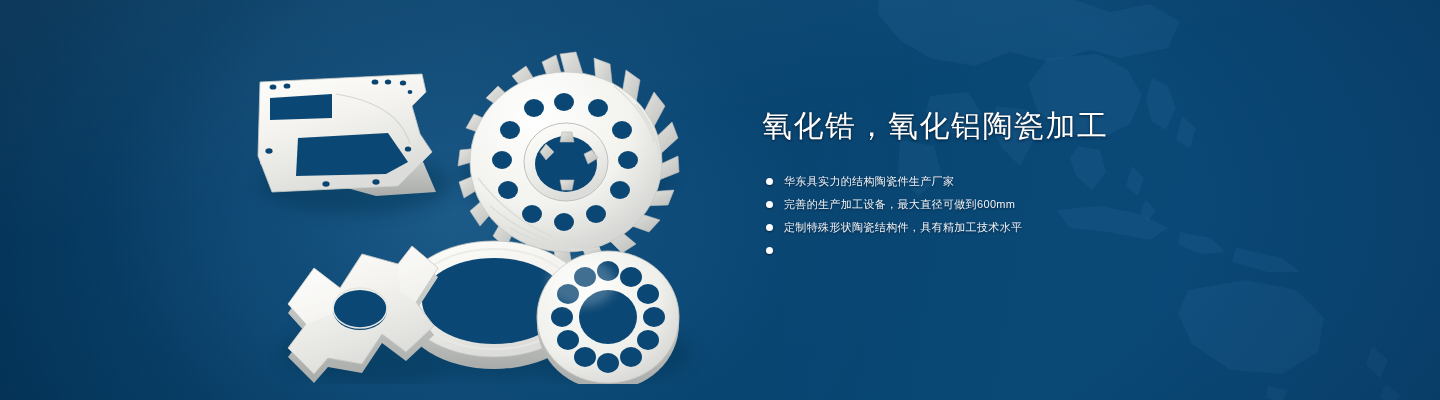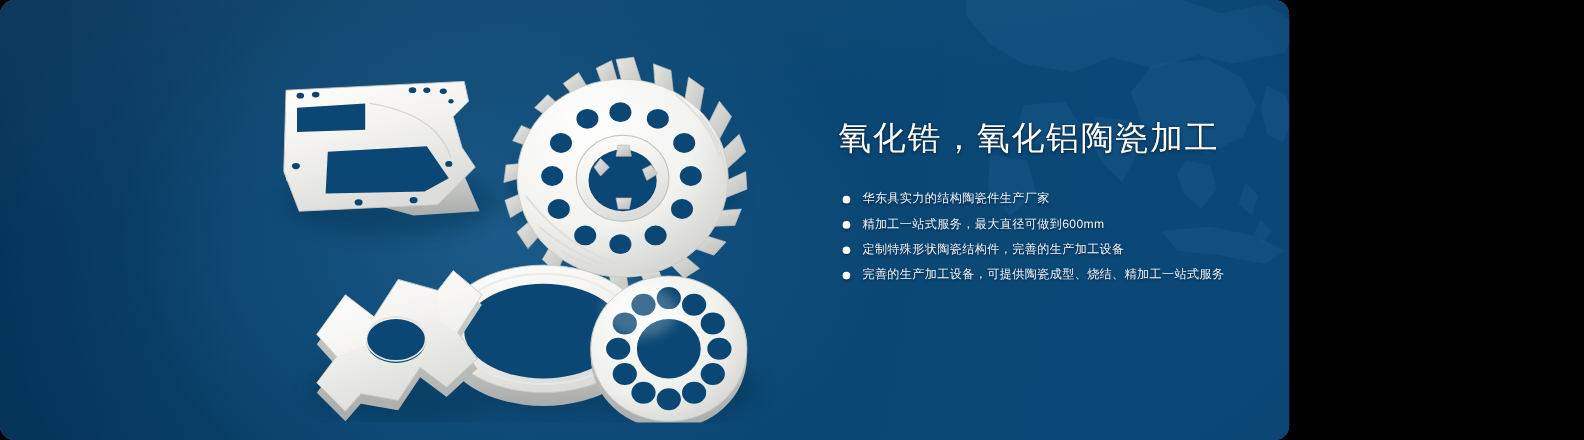"氧化锆，氧化铝陶瓷加工" #banner { border-radius: 13px -> none; width: 1172px -> 1440px }
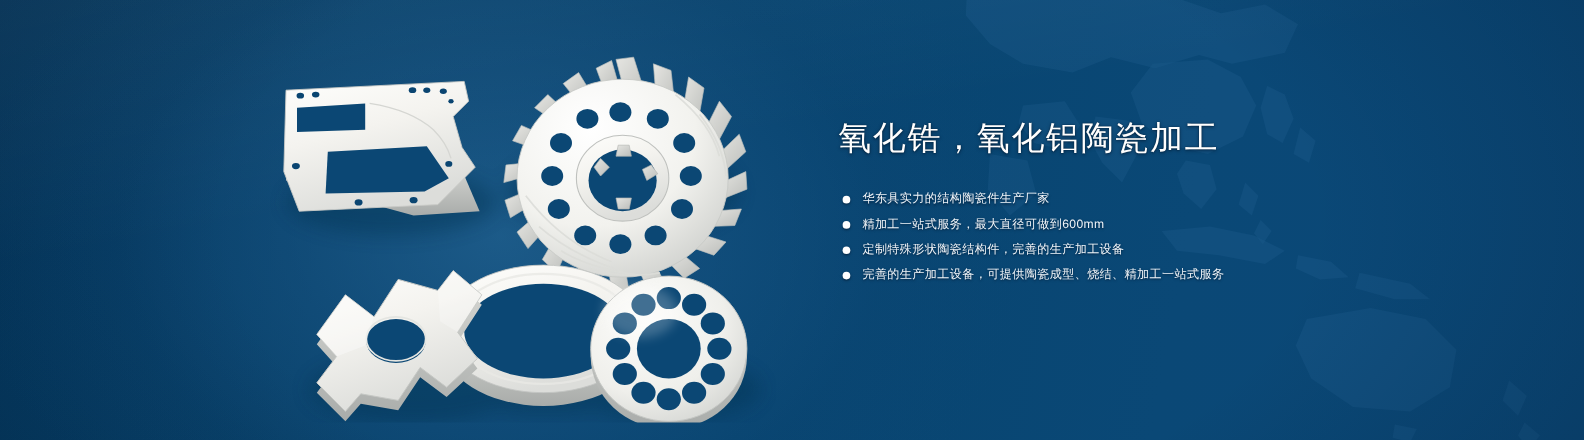"精加工一站式服务，最大直径可做到600mm" span.btext { text: 精加工一站式服务 -> 完善的生产加工设备 }
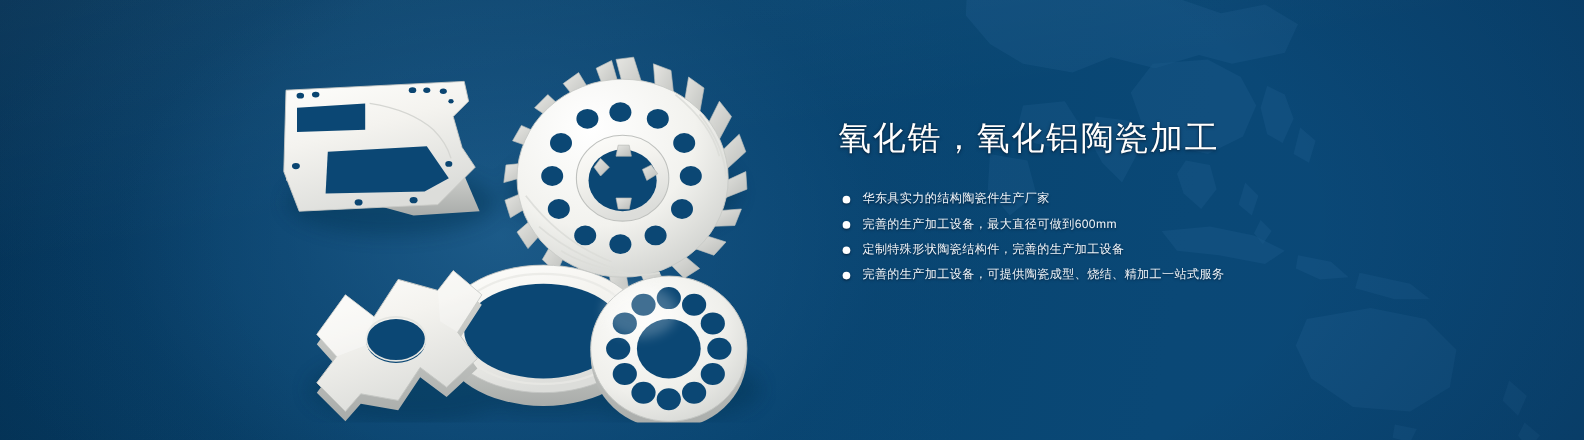"定制特殊形状陶瓷结构件，完善的生产加工设备" span.btext { text: 完善的生产加工设备 -> 具有精加工技术水平 }
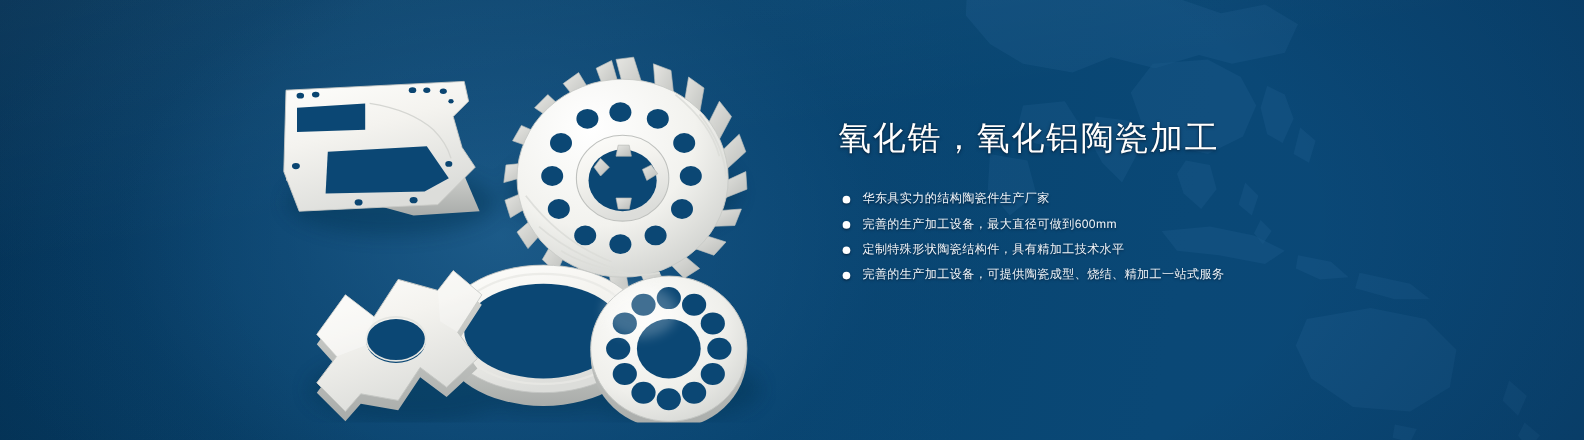"完善的生产加工设备，可提供陶瓷成型、烧结、精加工一站式服务" span.btext { html: <span>完善的生产加工设备，可提供陶瓷成型、烧结、精加工一站式服务</span> -> none }
